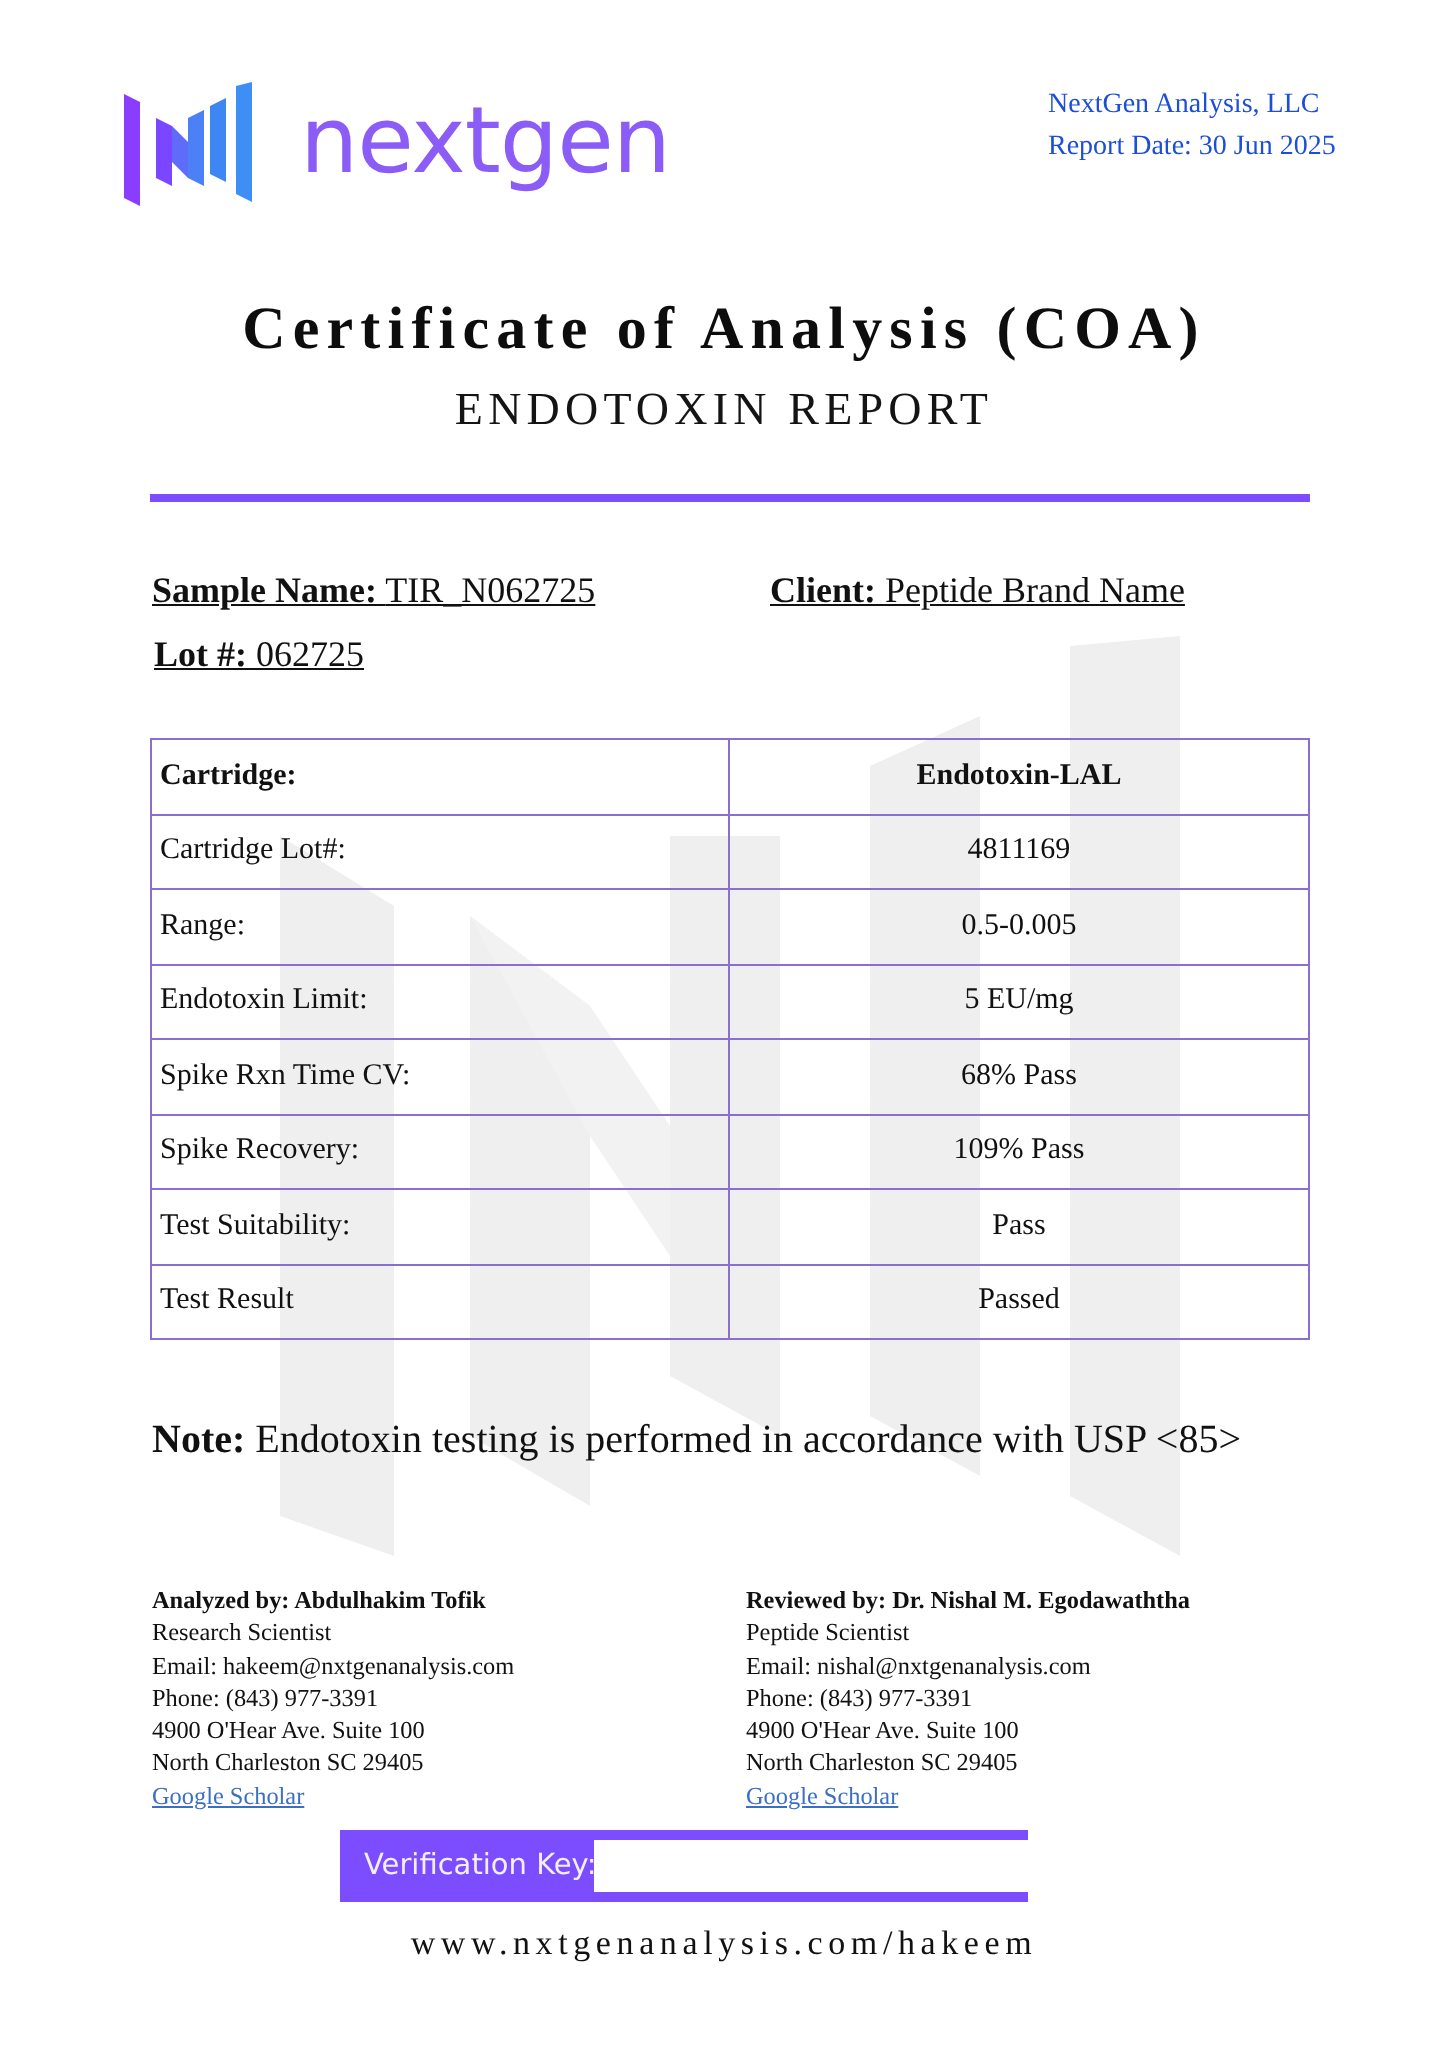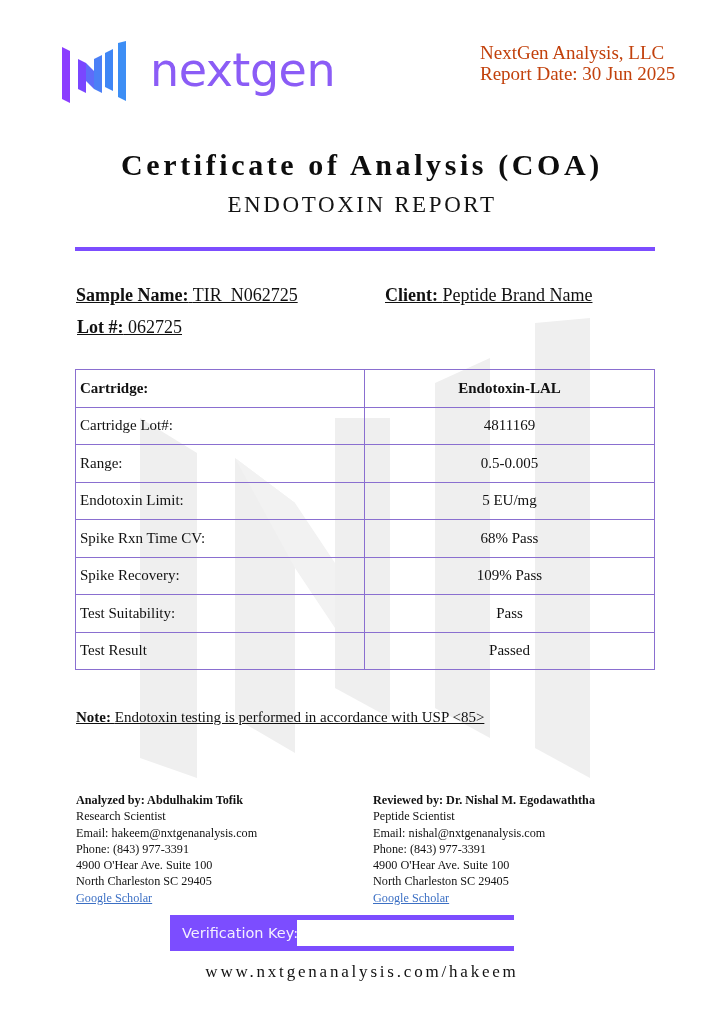"NextGen Analysis, LLC" .company { color: #c2410c -> #1d4ed8; font-size: 19px -> 14px; left: 480px -> 524px }
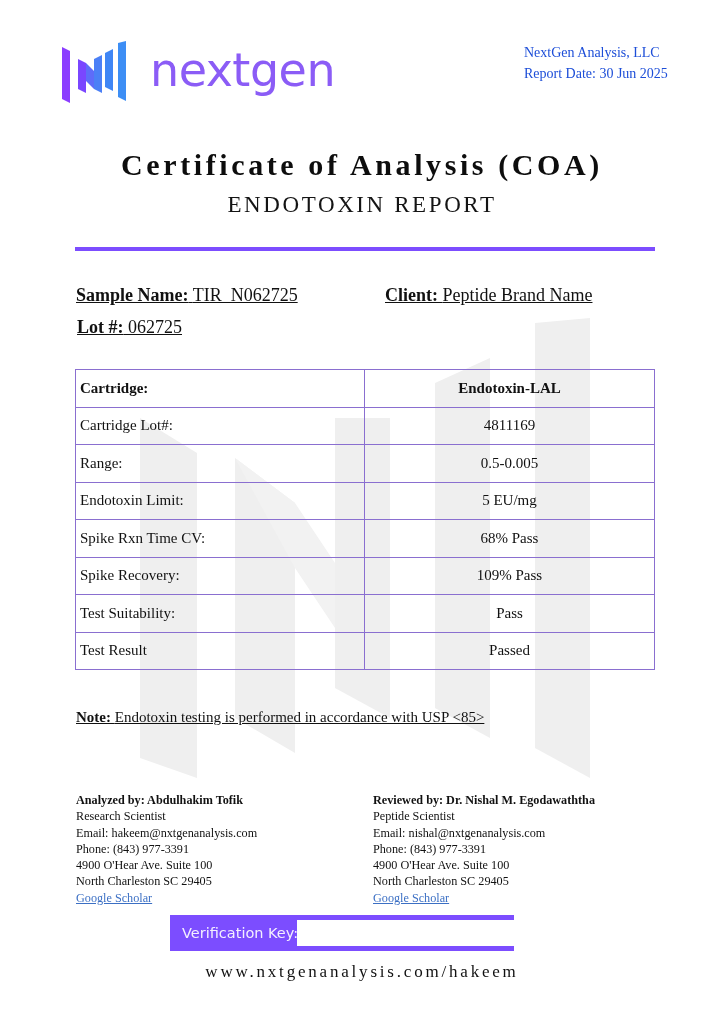"Note: Endotoxin testing is performed" .note { font-size: 15px -> 20px; text-decoration: underline -> none }
